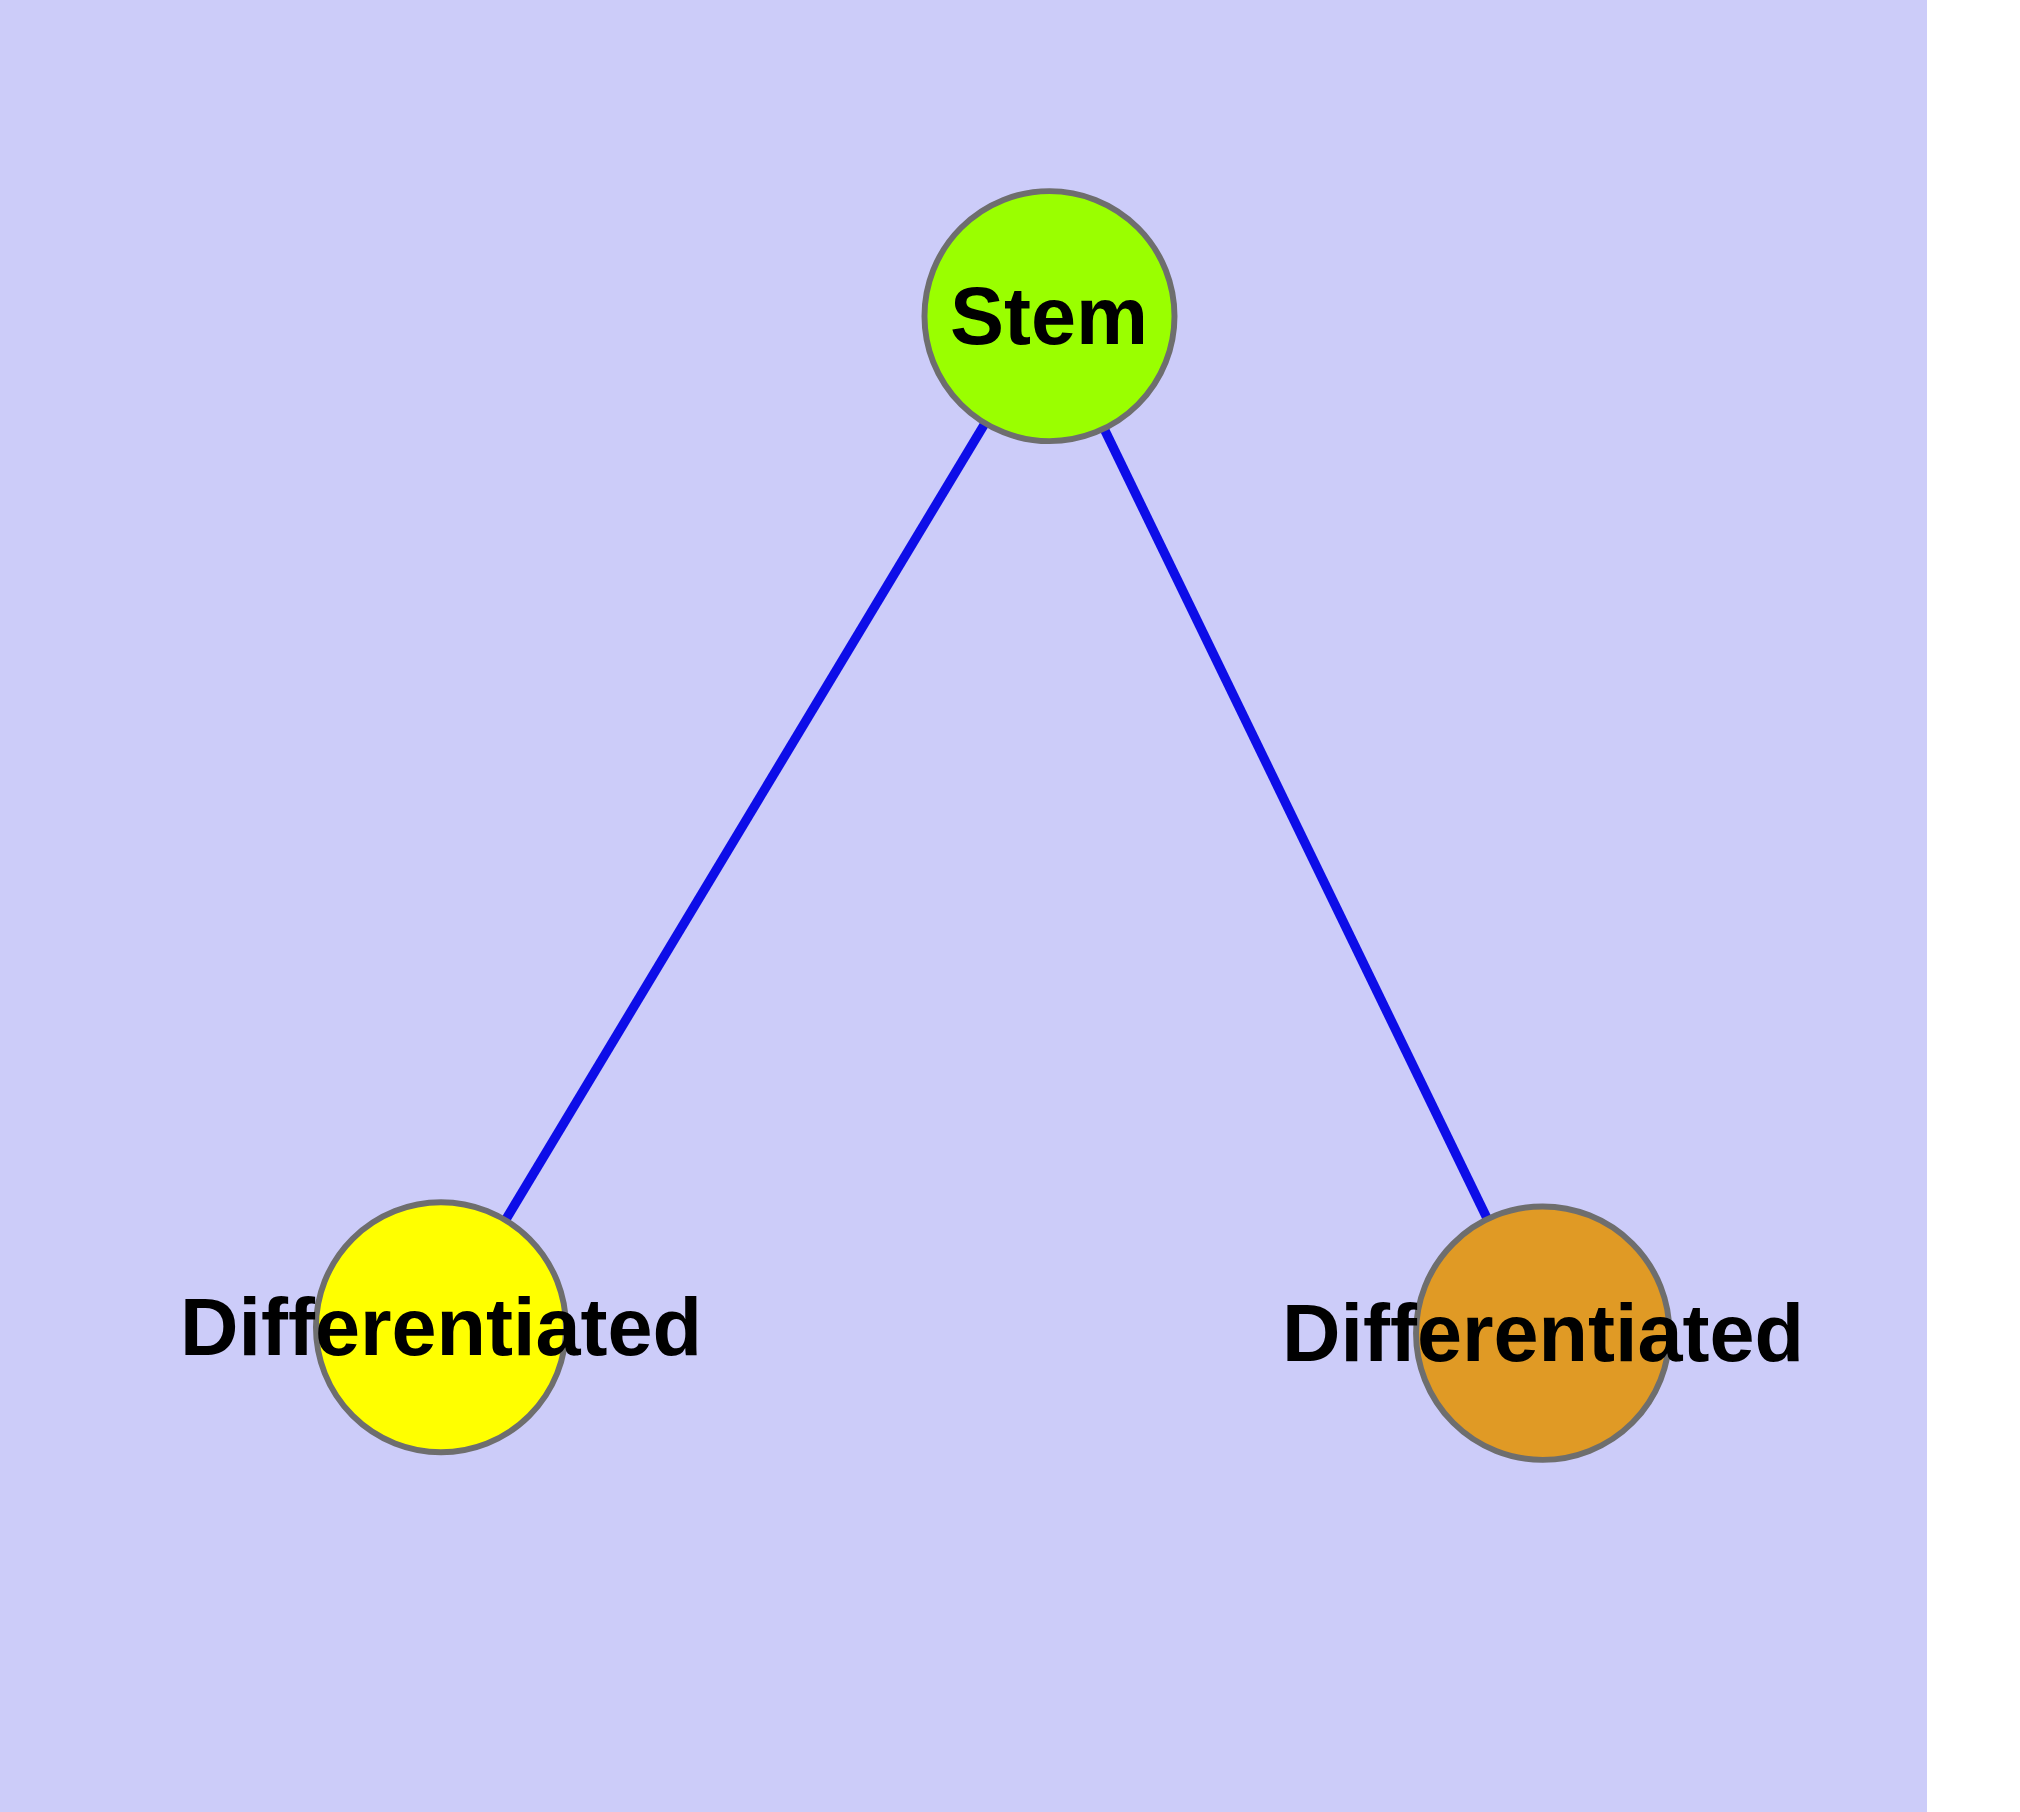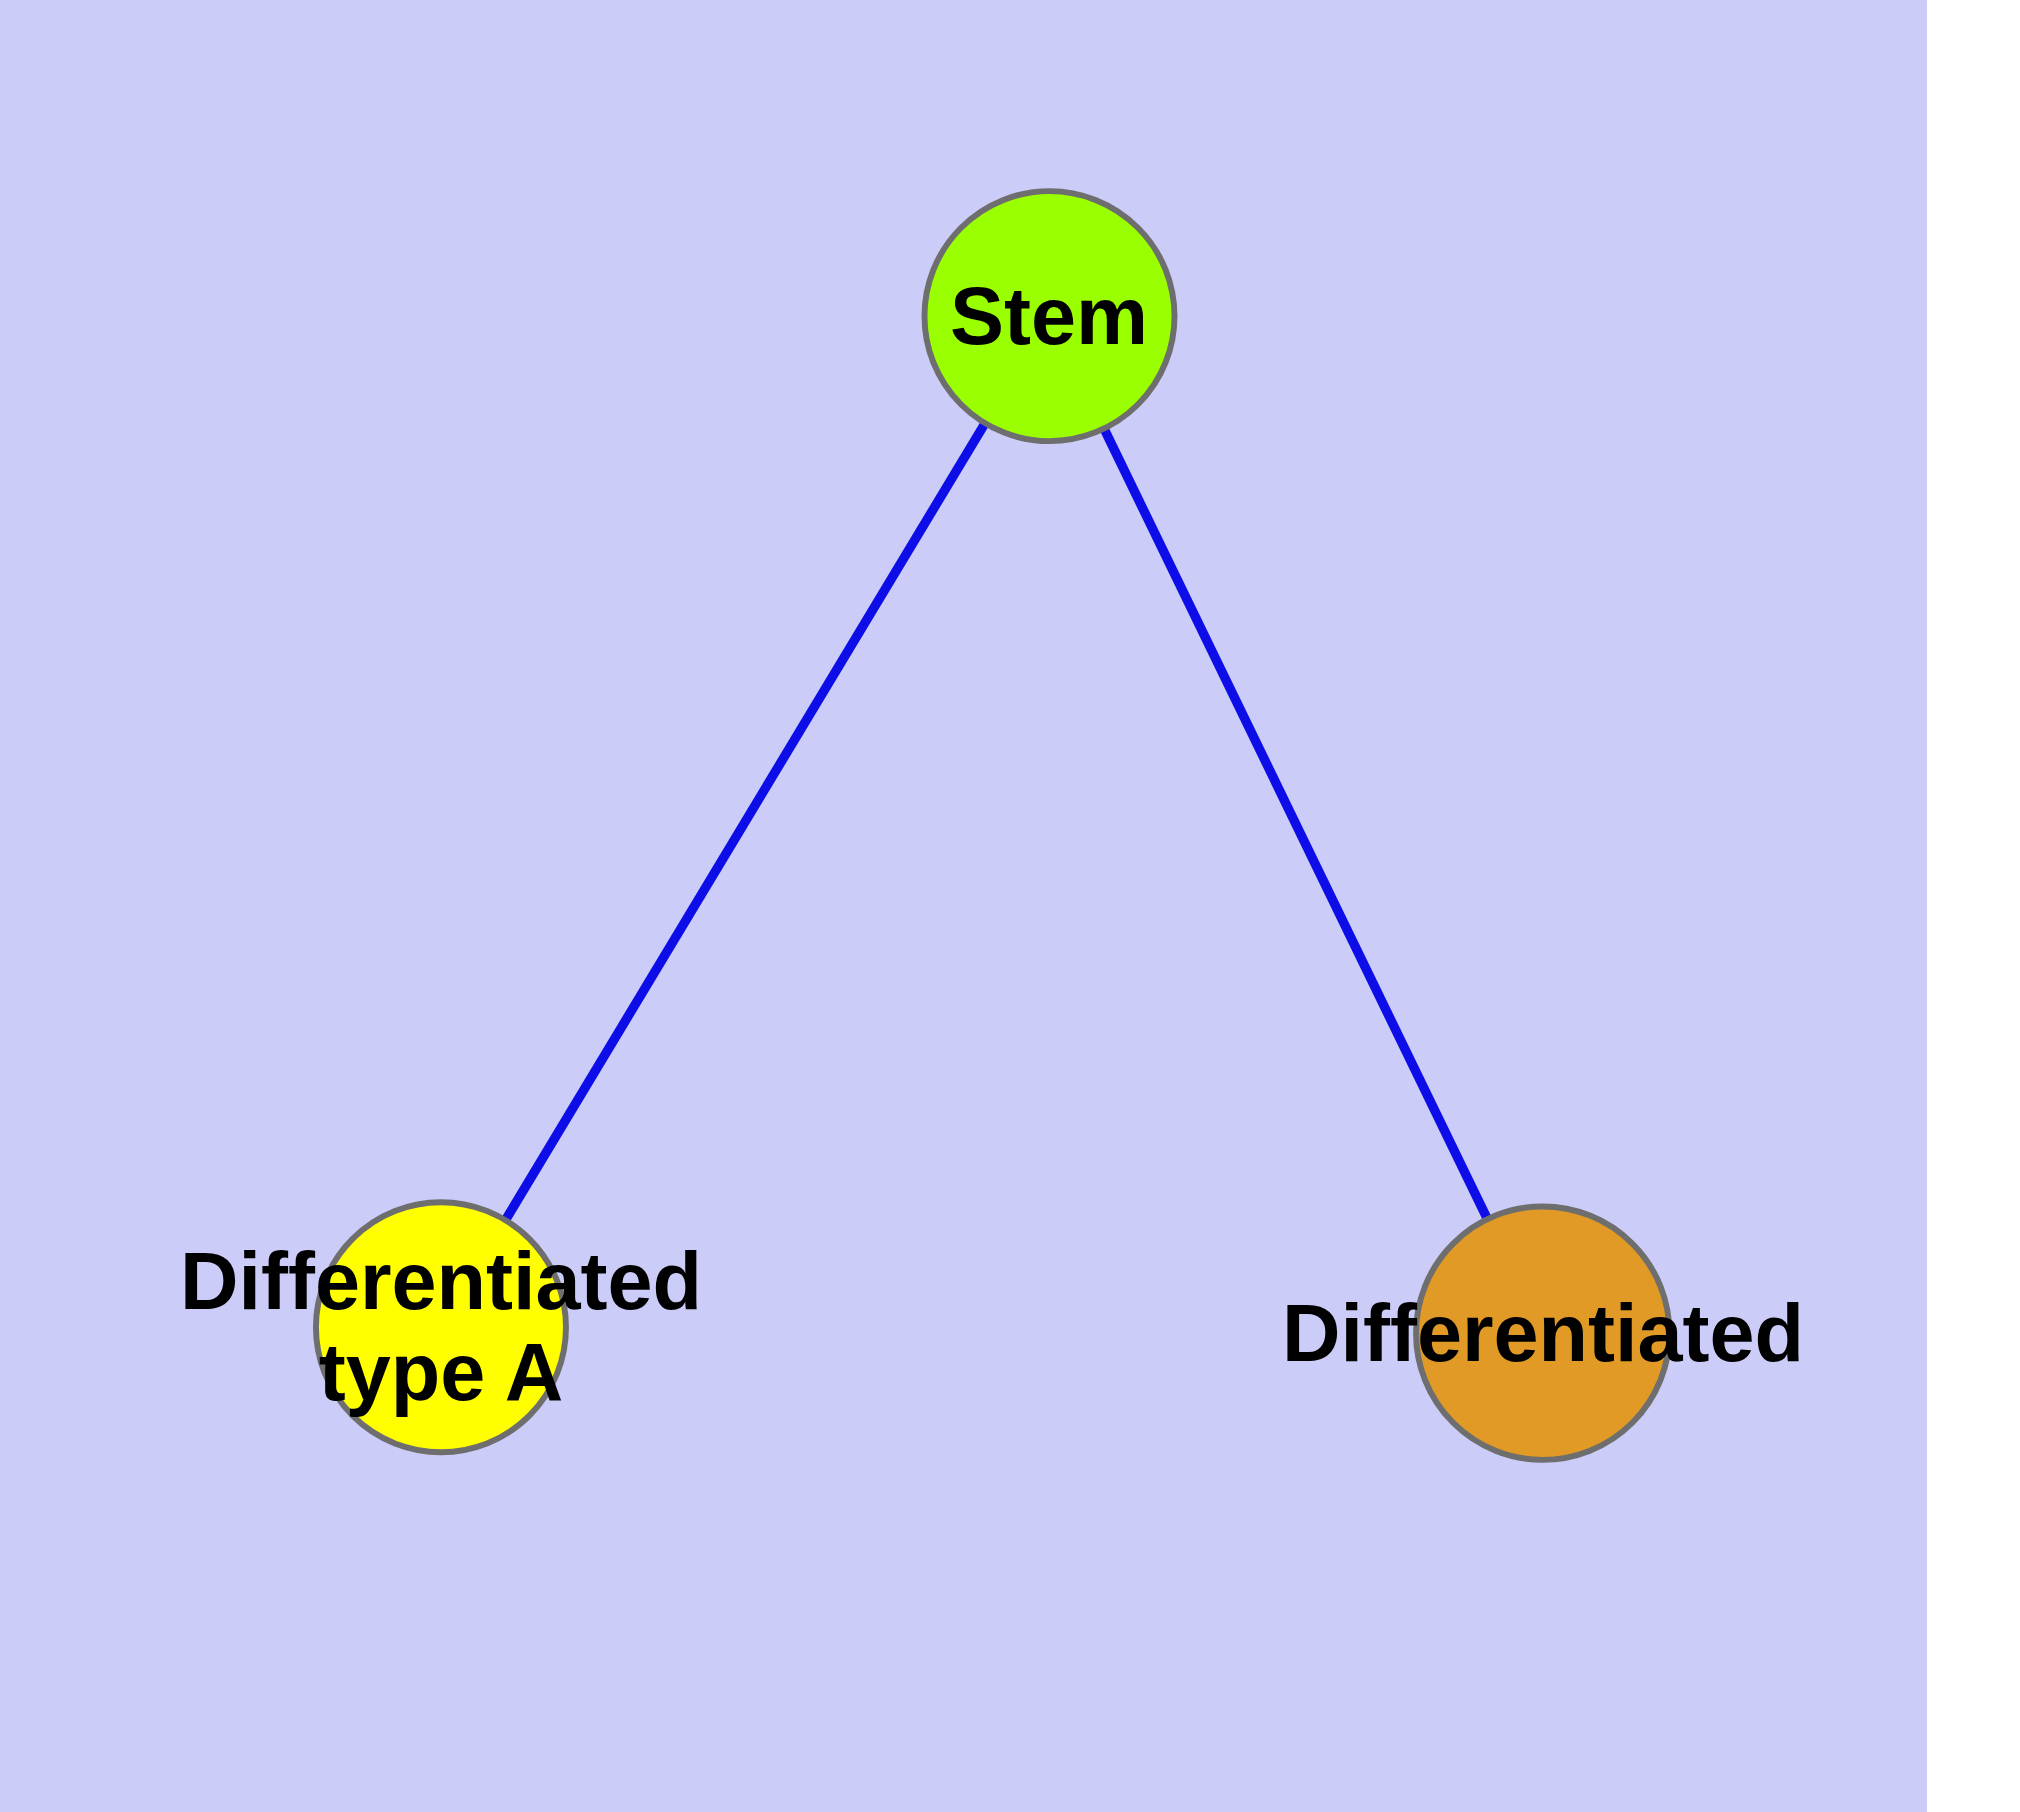"type A" span.lbl-line { html: <span>type A</span> -> none }
